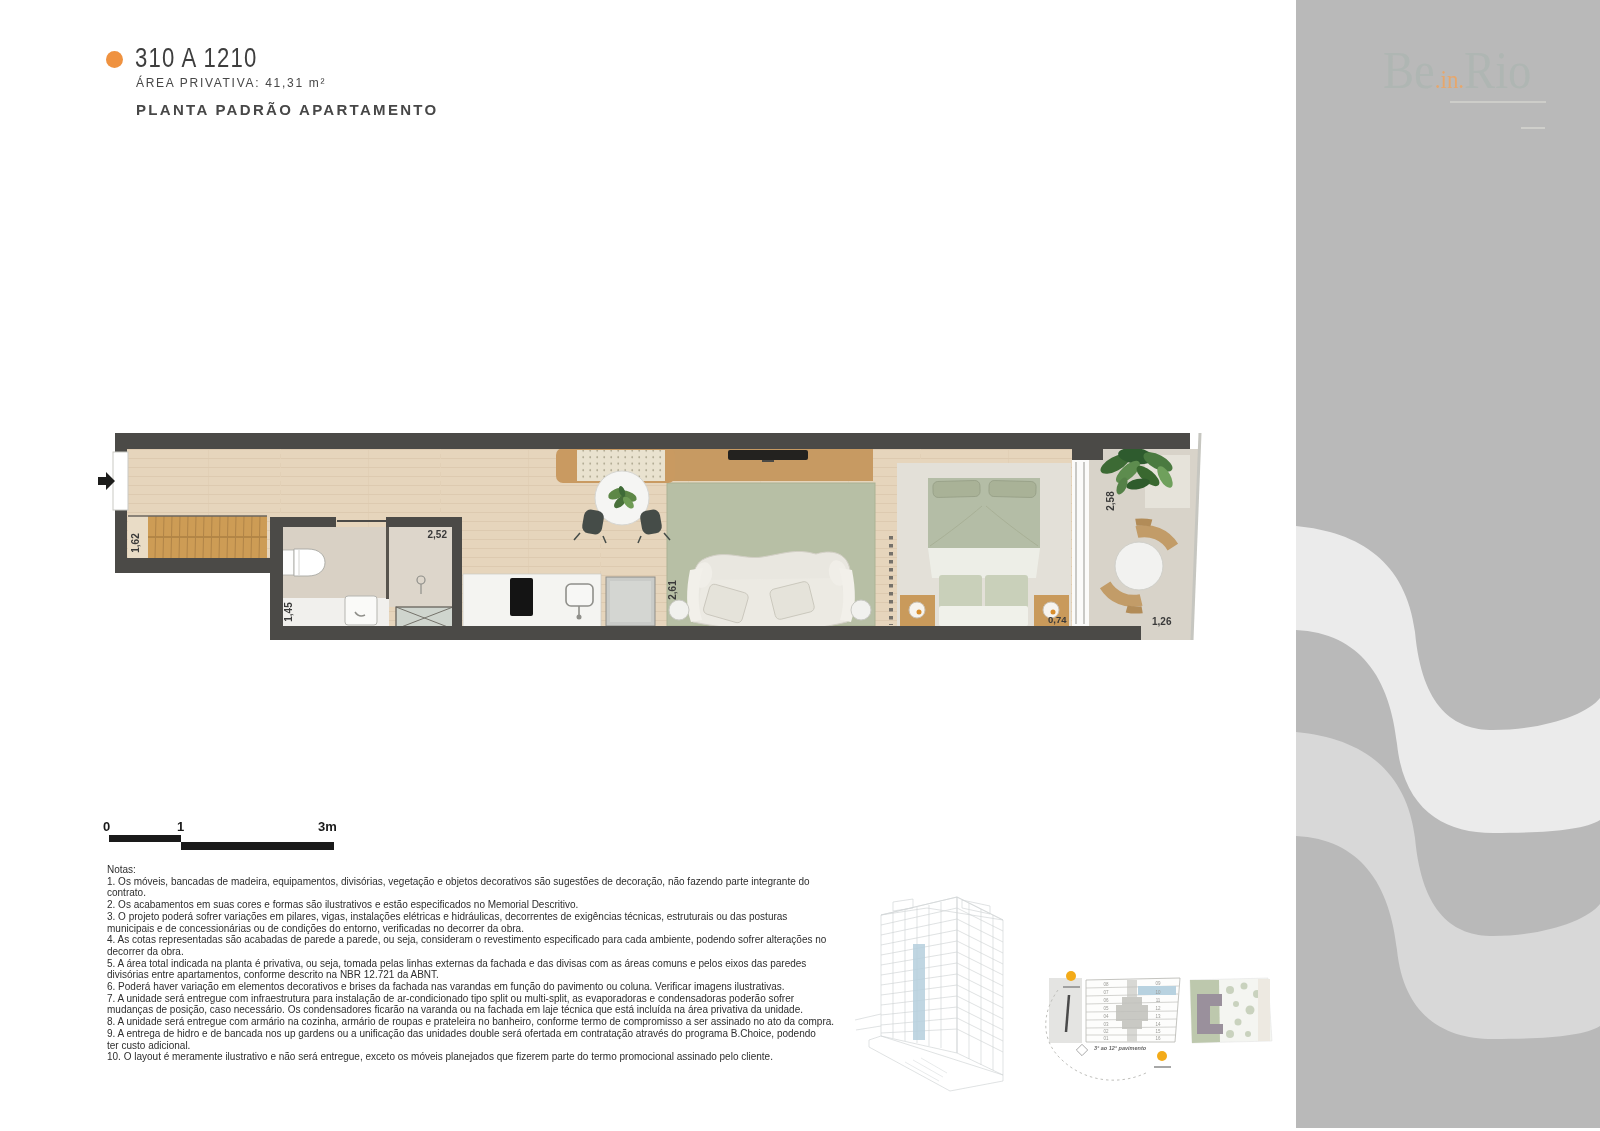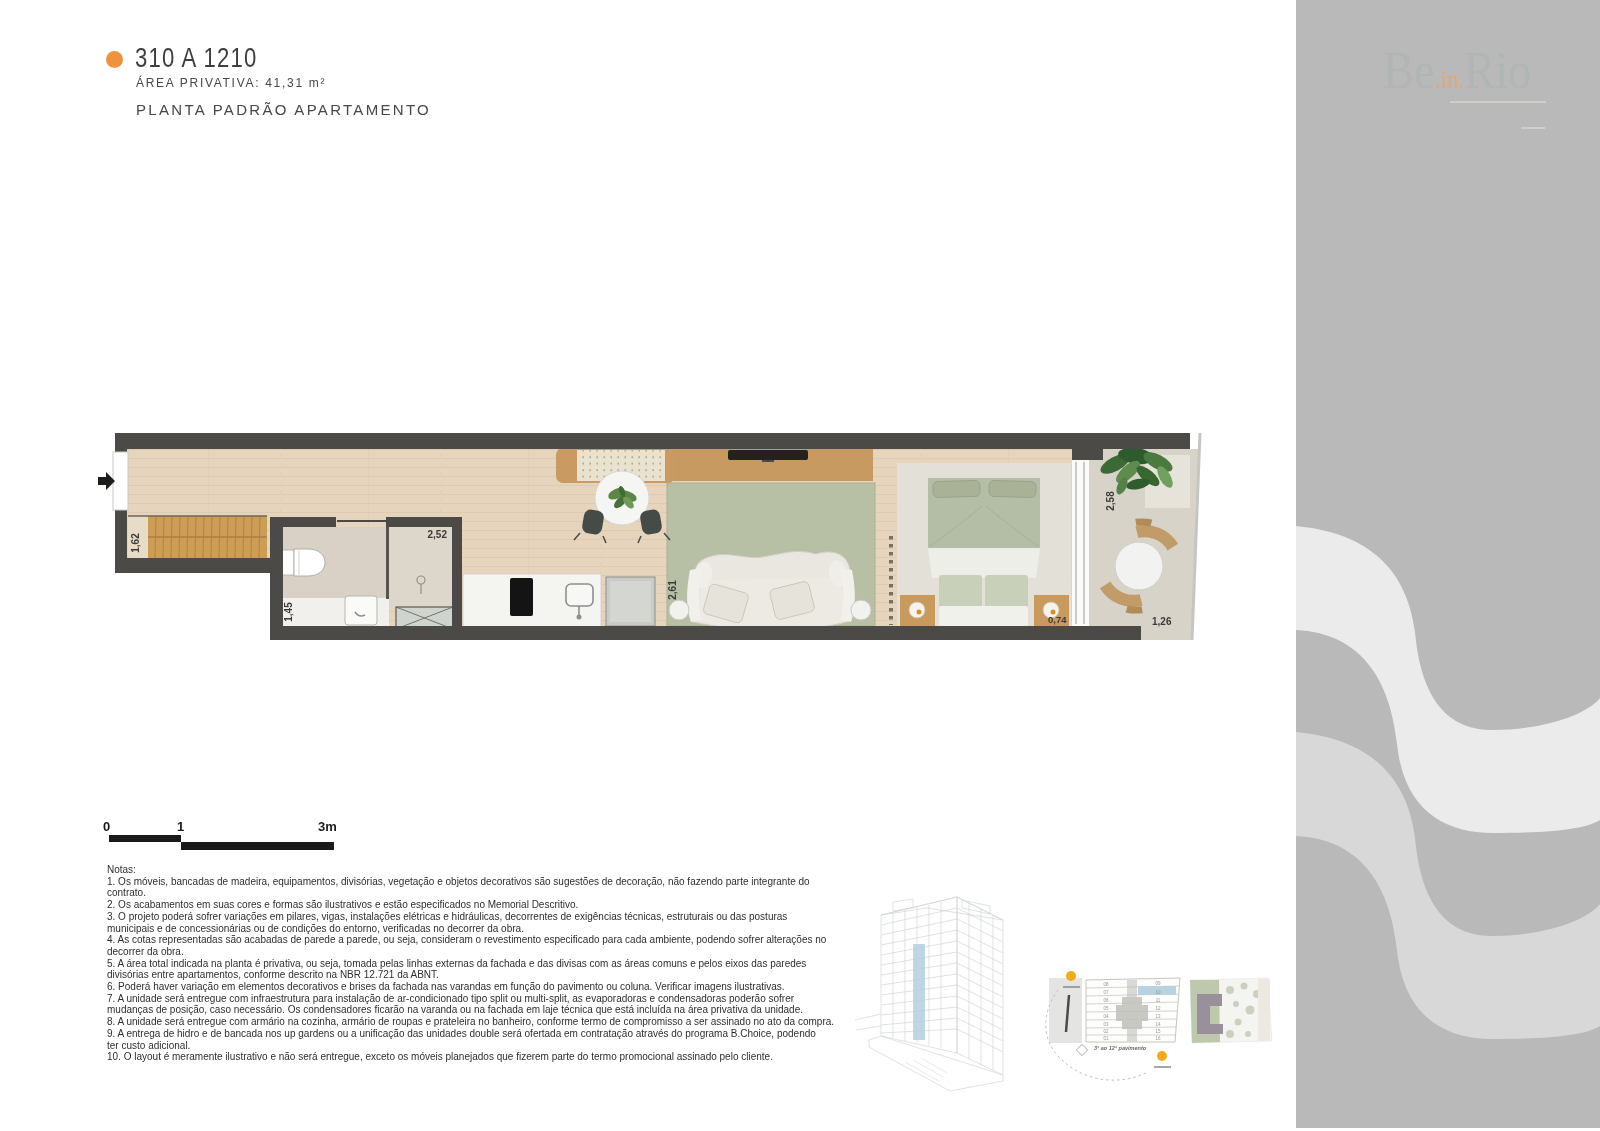"PLANTA PADRÃO APARTAMENTO" div.abs { font-weight: none -> bold }
